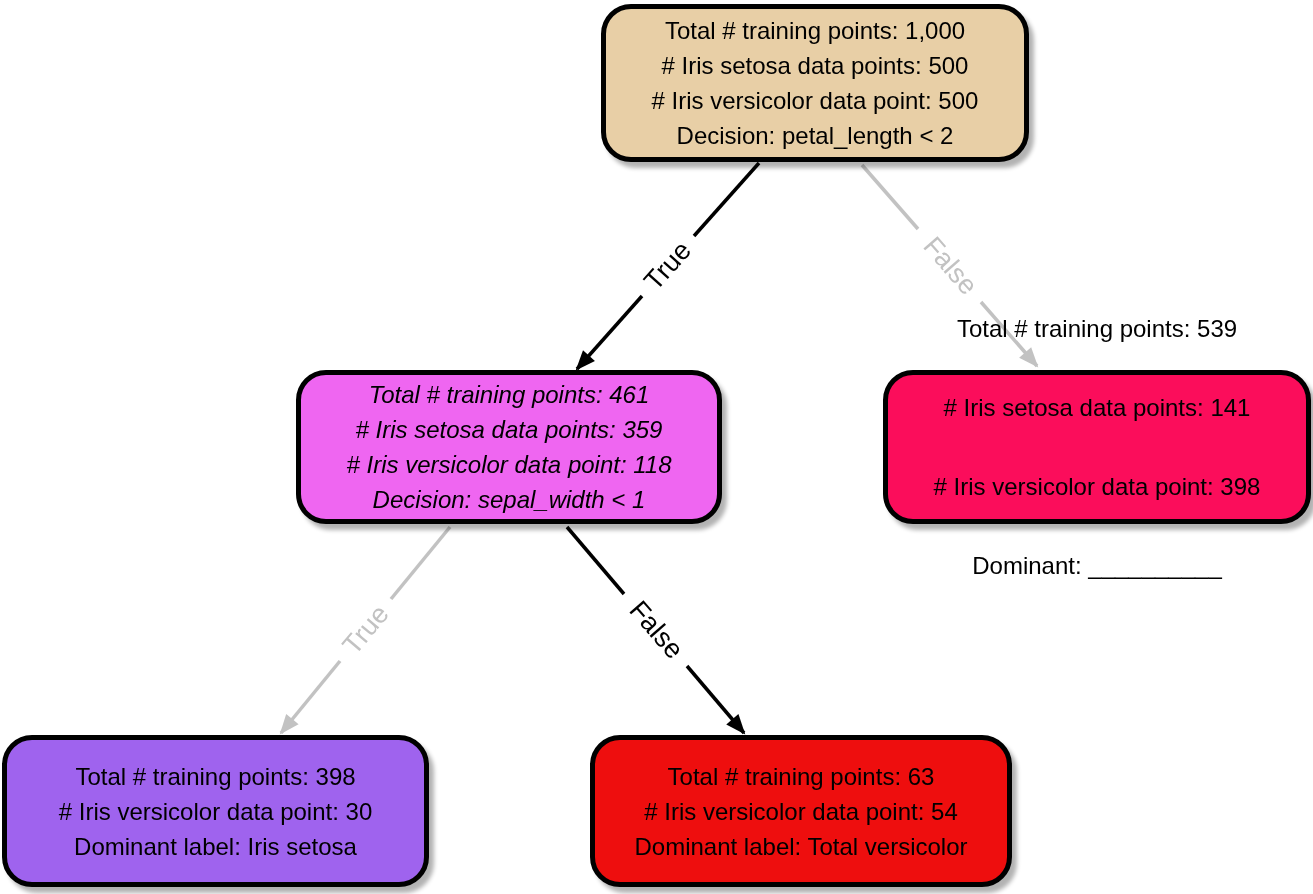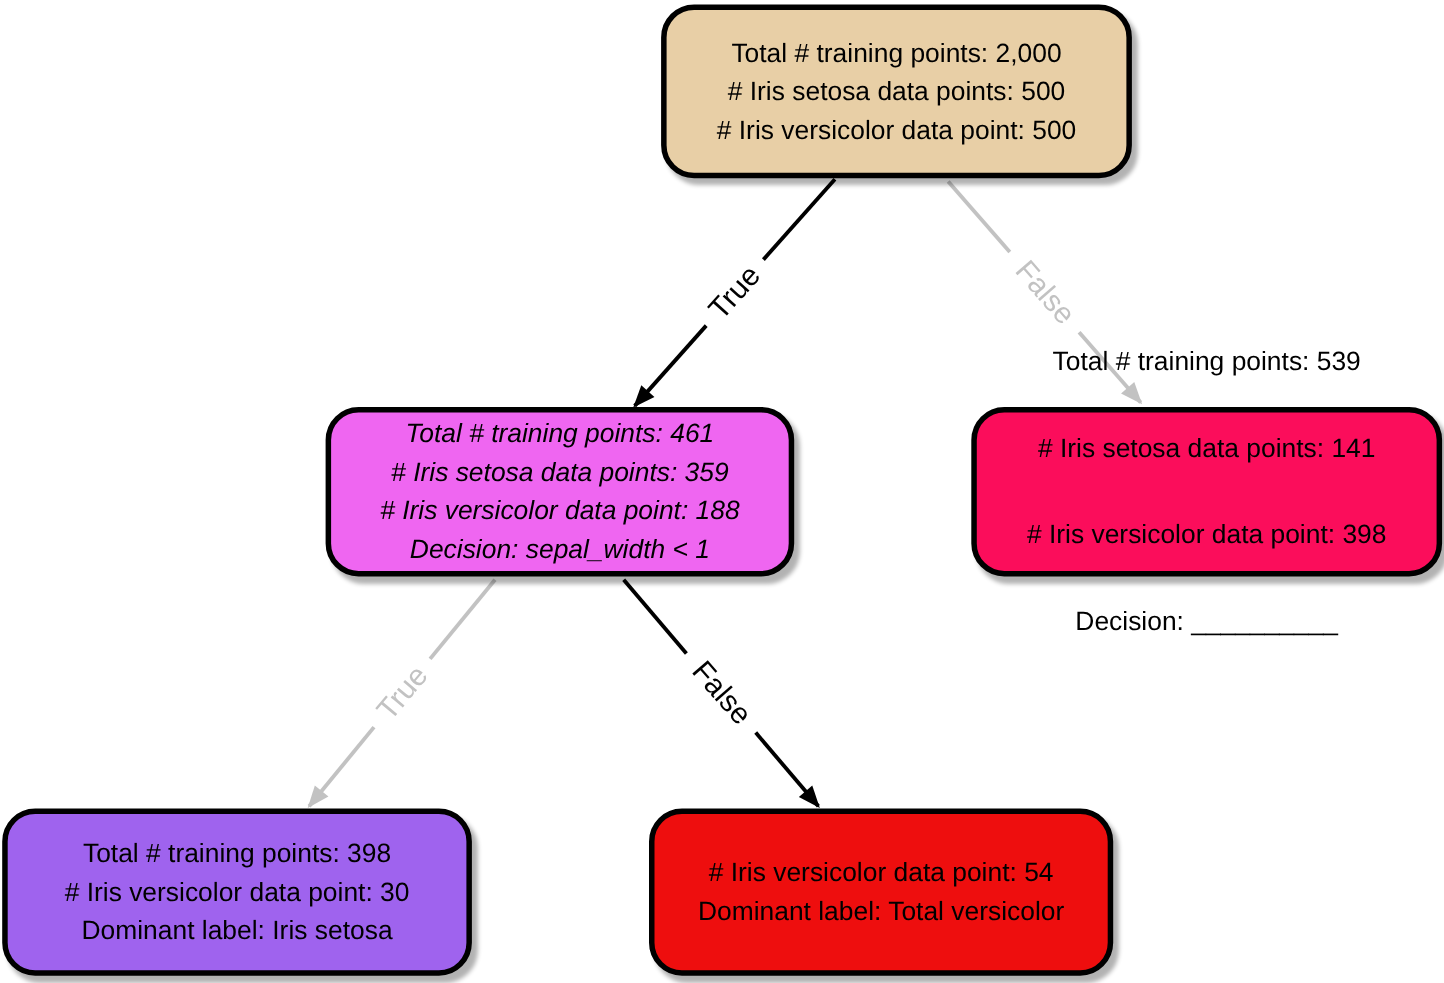"Total # training points: 2,000" span { text: 2,000 -> 1,000 }
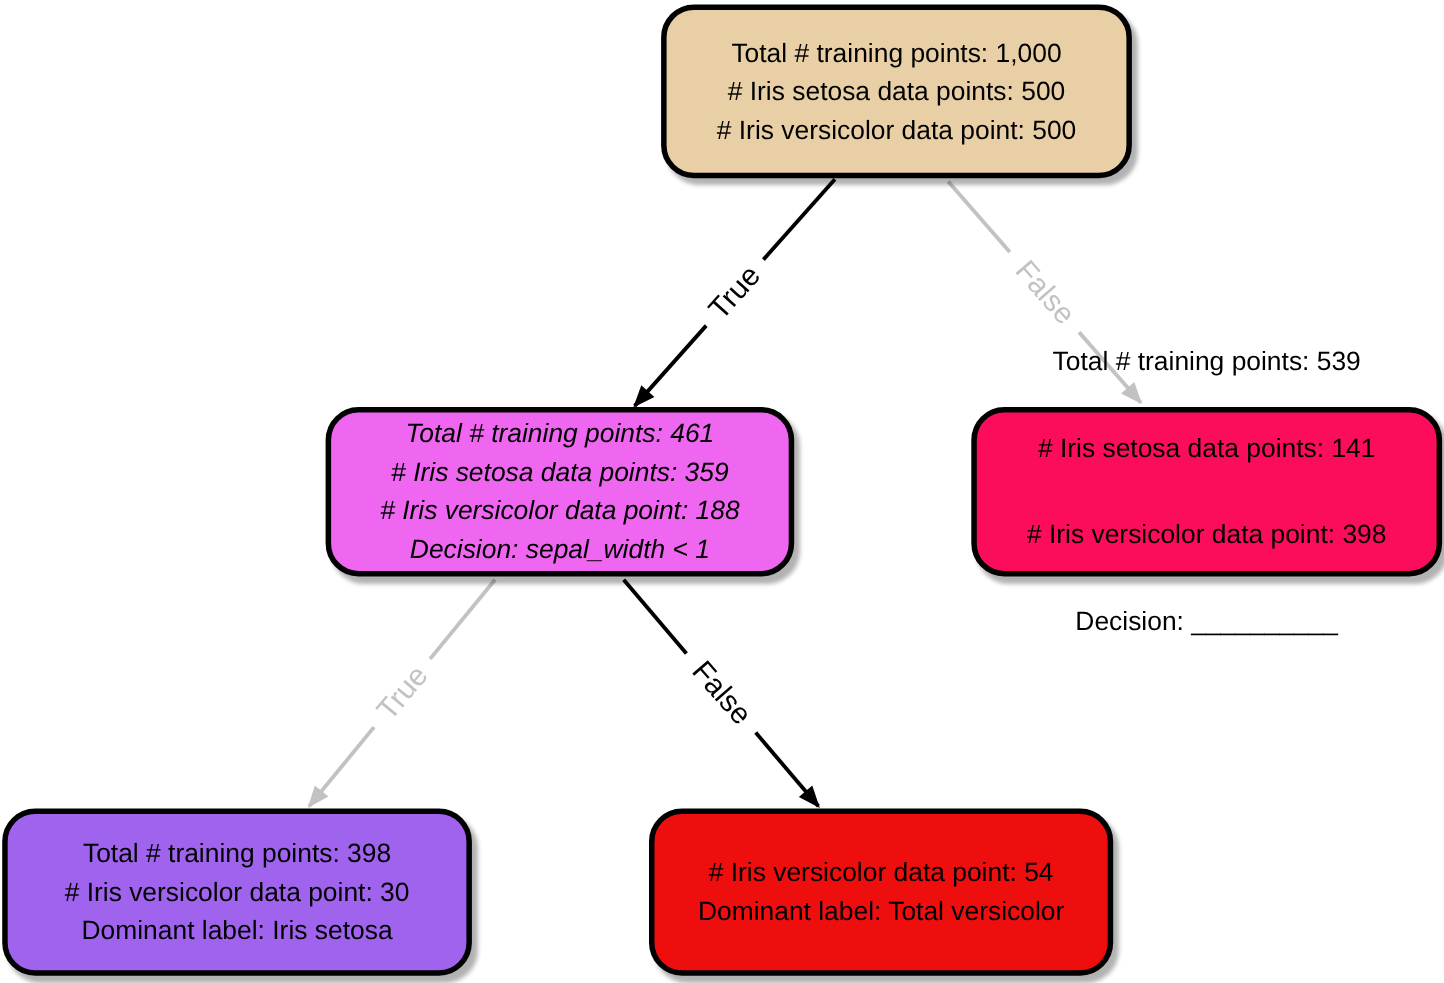"Decision: petal_length < 2" span { html: none -> <span>Decision: petal_length &lt; 2</span> }
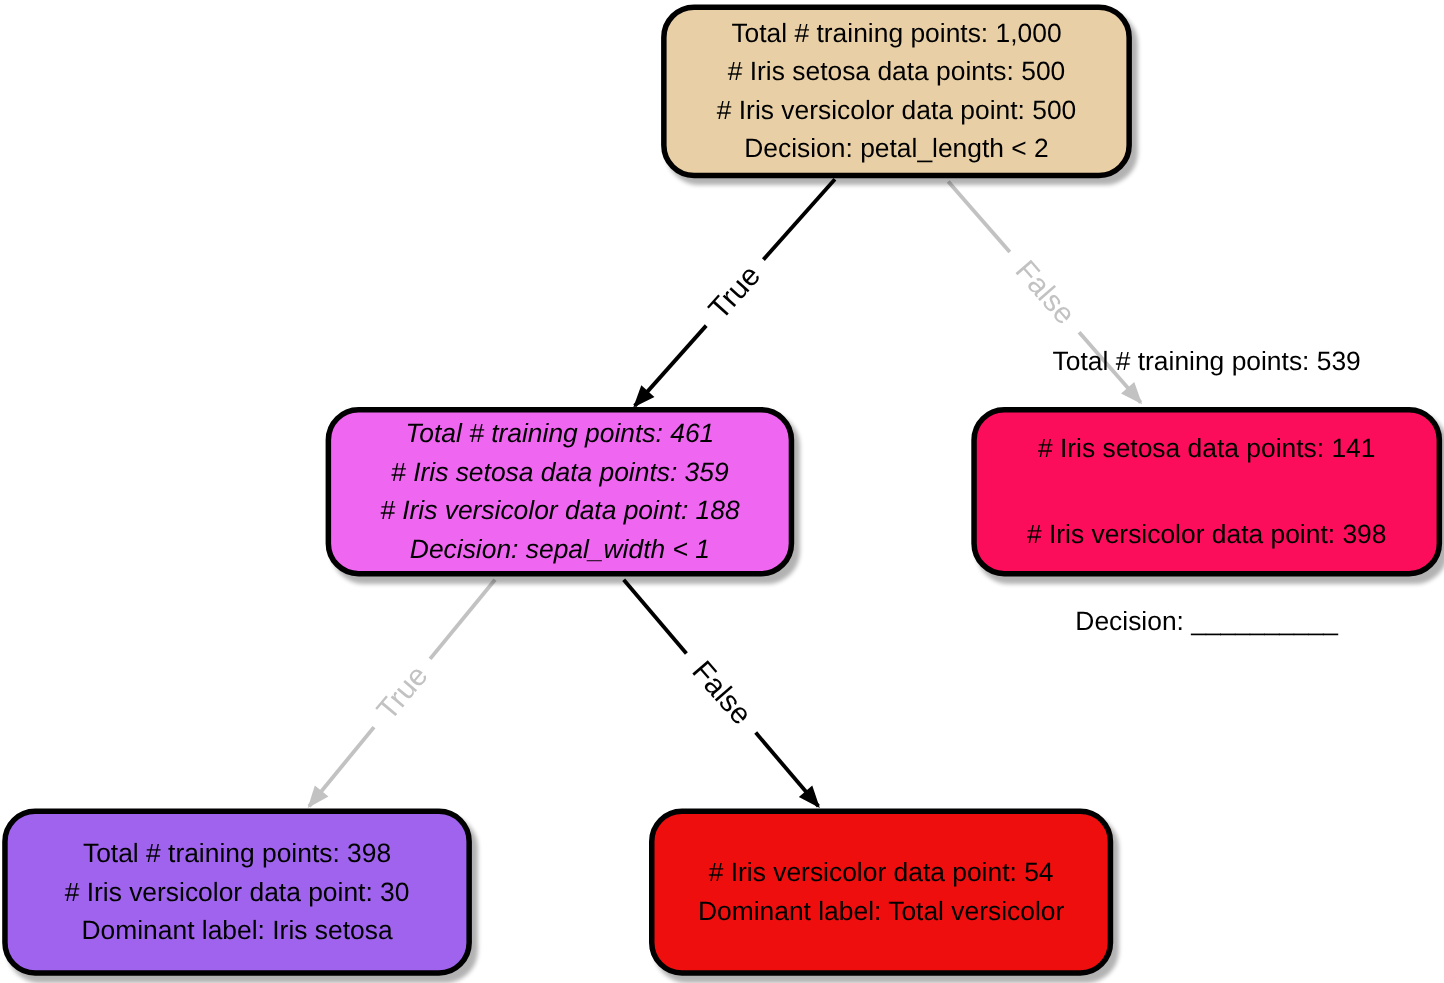"# Iris versicolor data point: 188" span { text: 188 -> 118 }
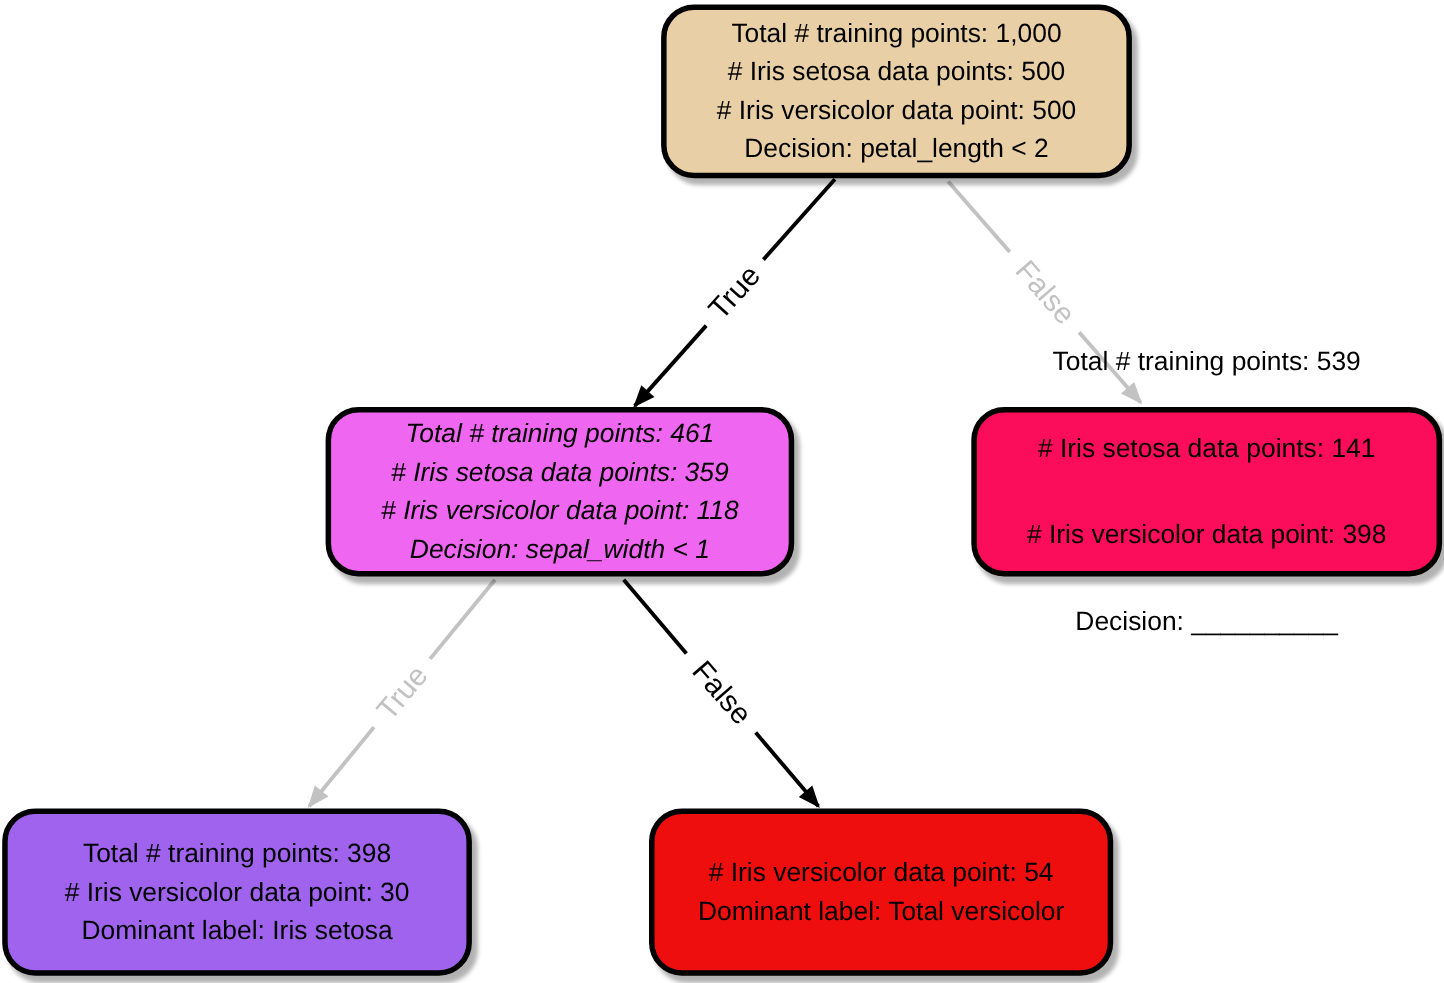"Decision: __________" span { text: Decision -> Dominant }
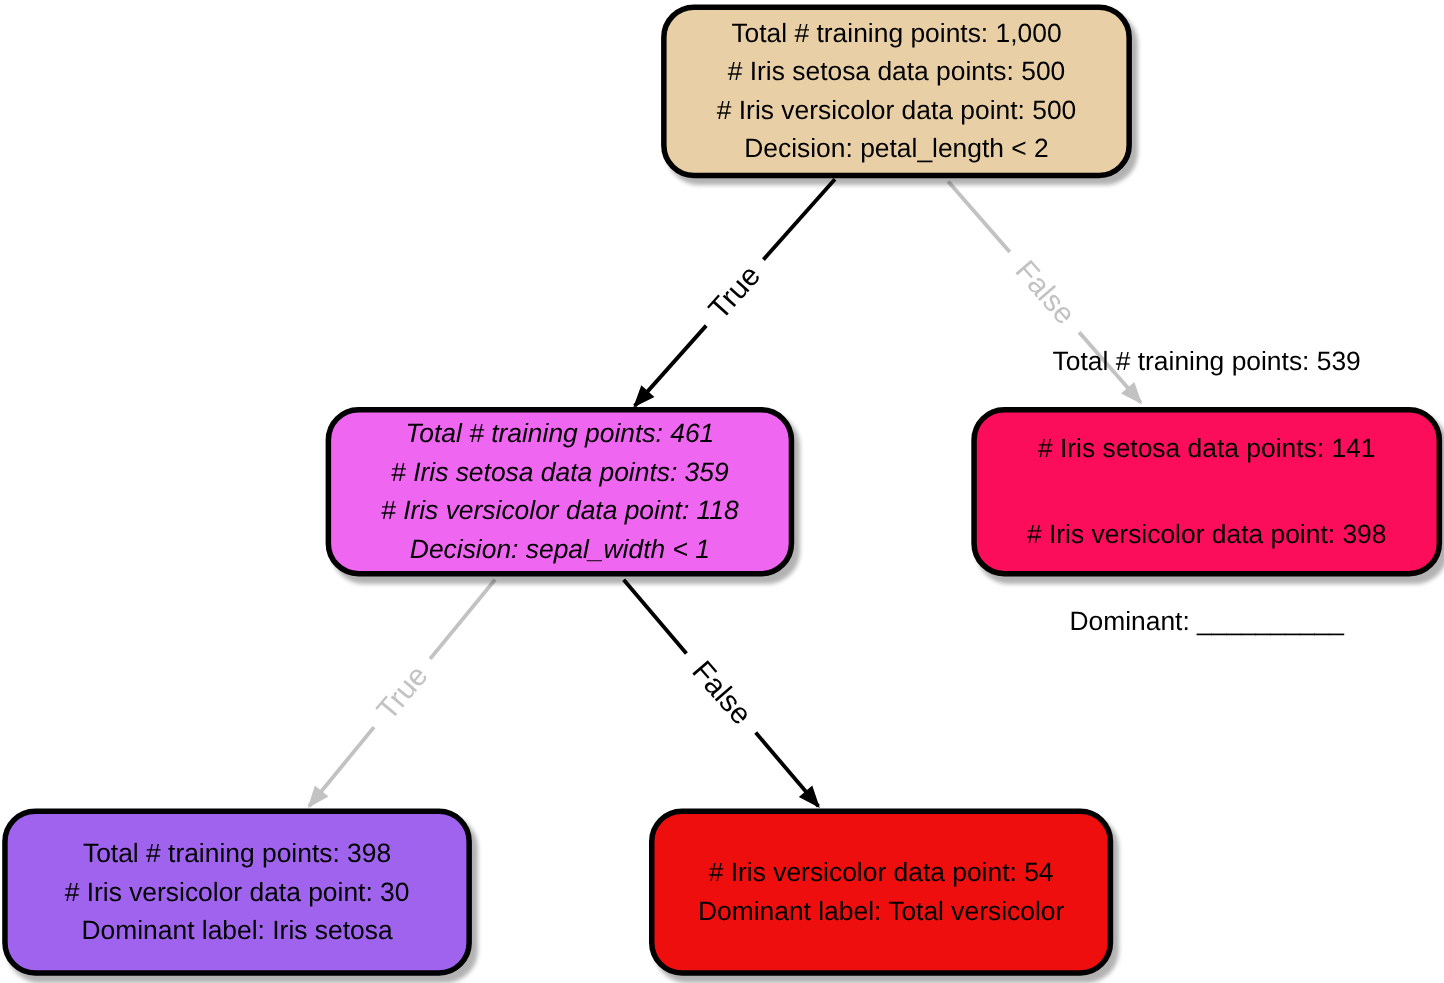"Total # training points: 63" span { html: none -> <span>Total # training points: 63</span> }
